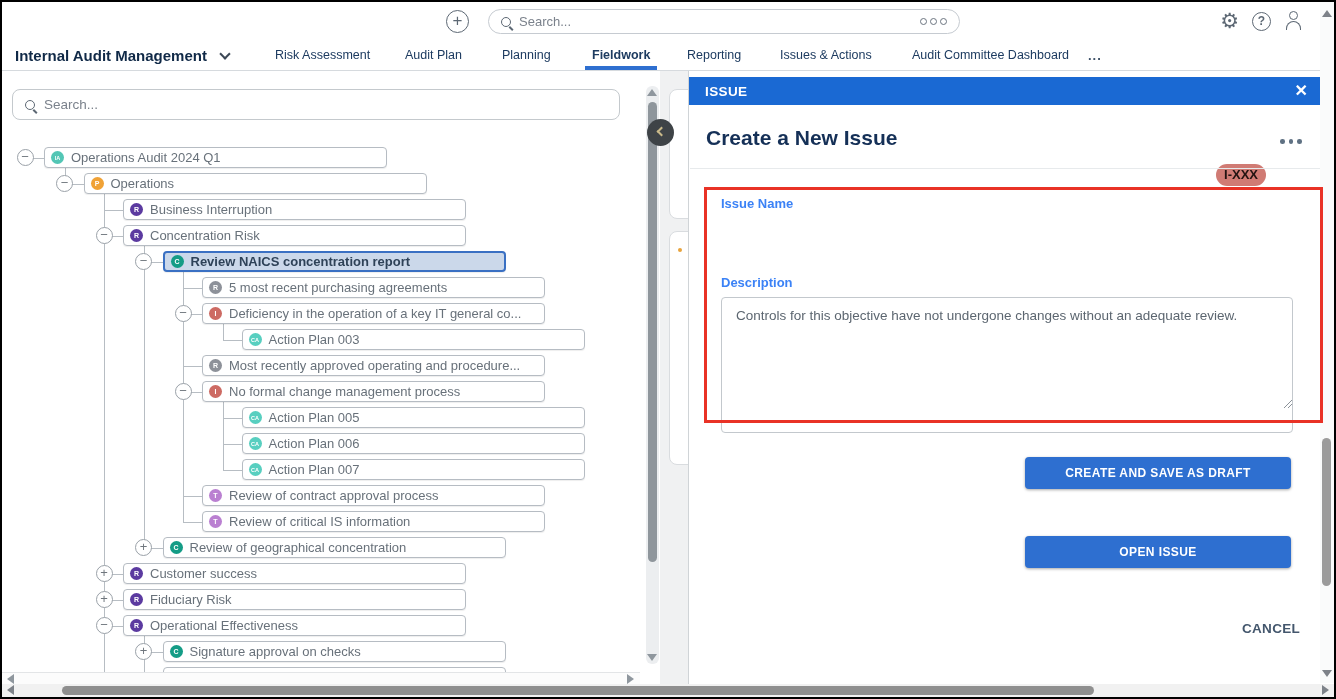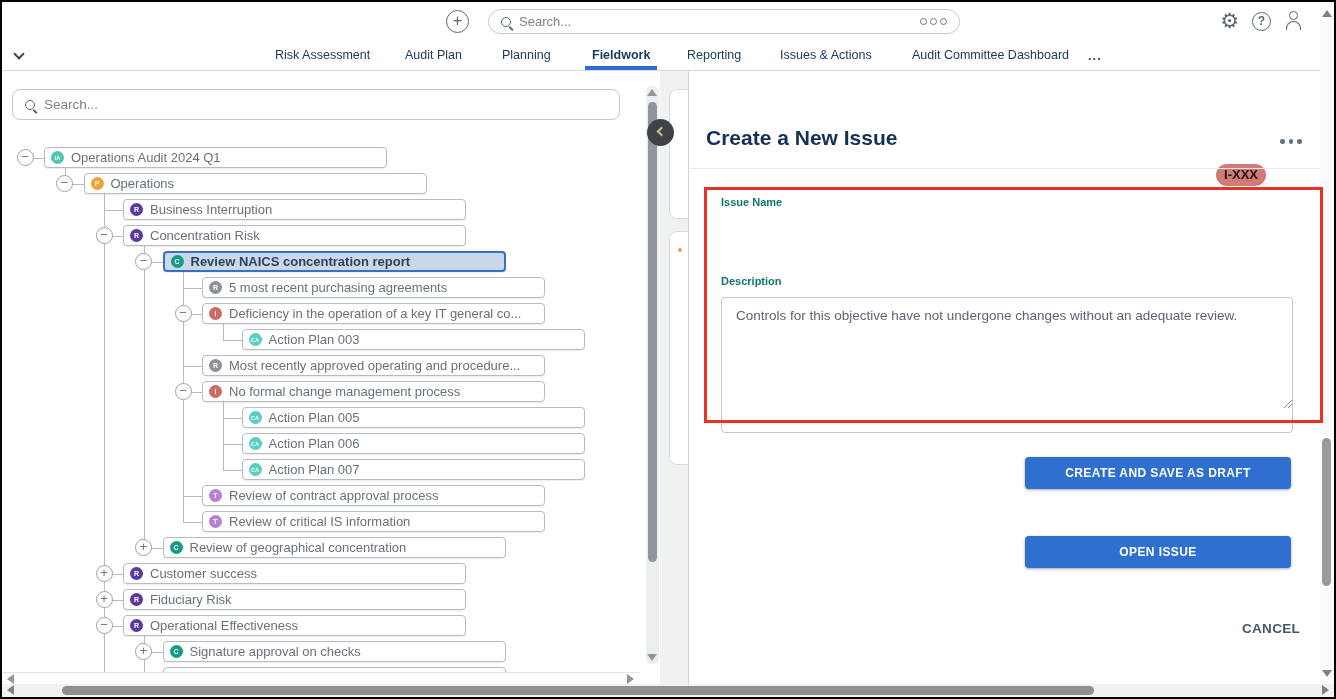"Internal Audit Management" span { html: none -> <span>Internal Audit Management</span> }
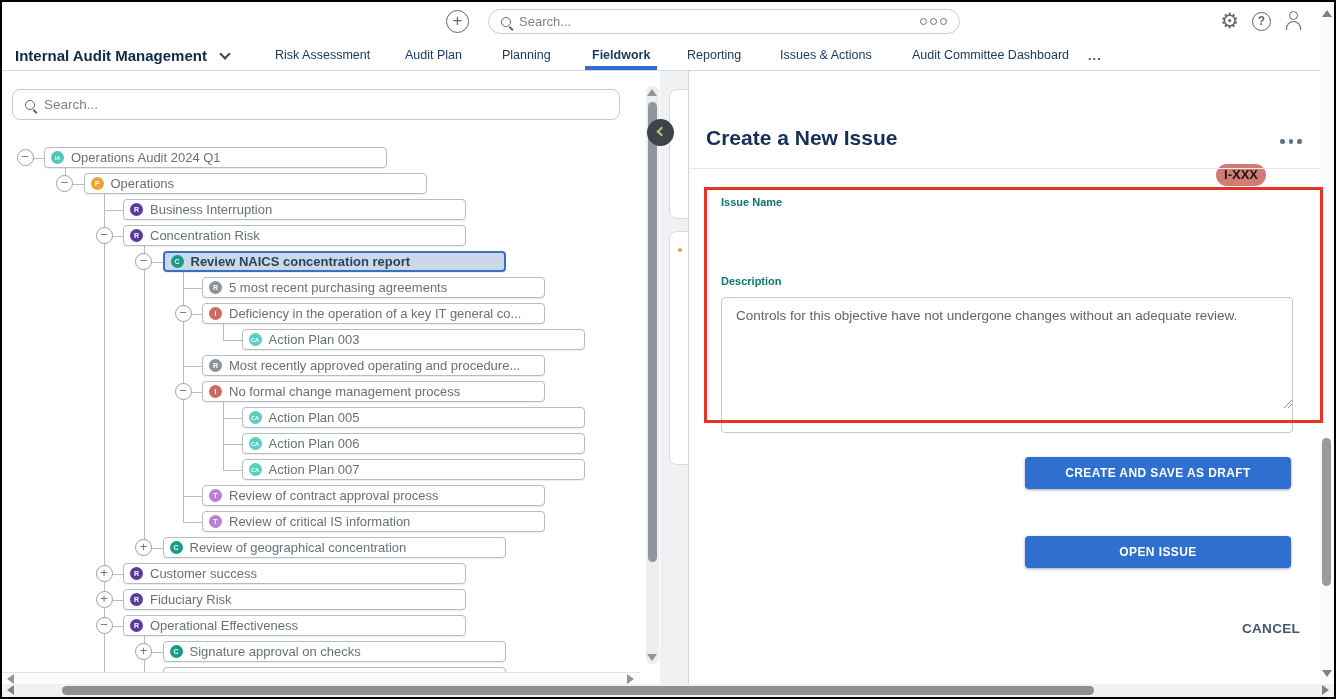"ISSUE" div { html: none -> <div> <span>ISSUE</span> <span>✕</span> </div> }
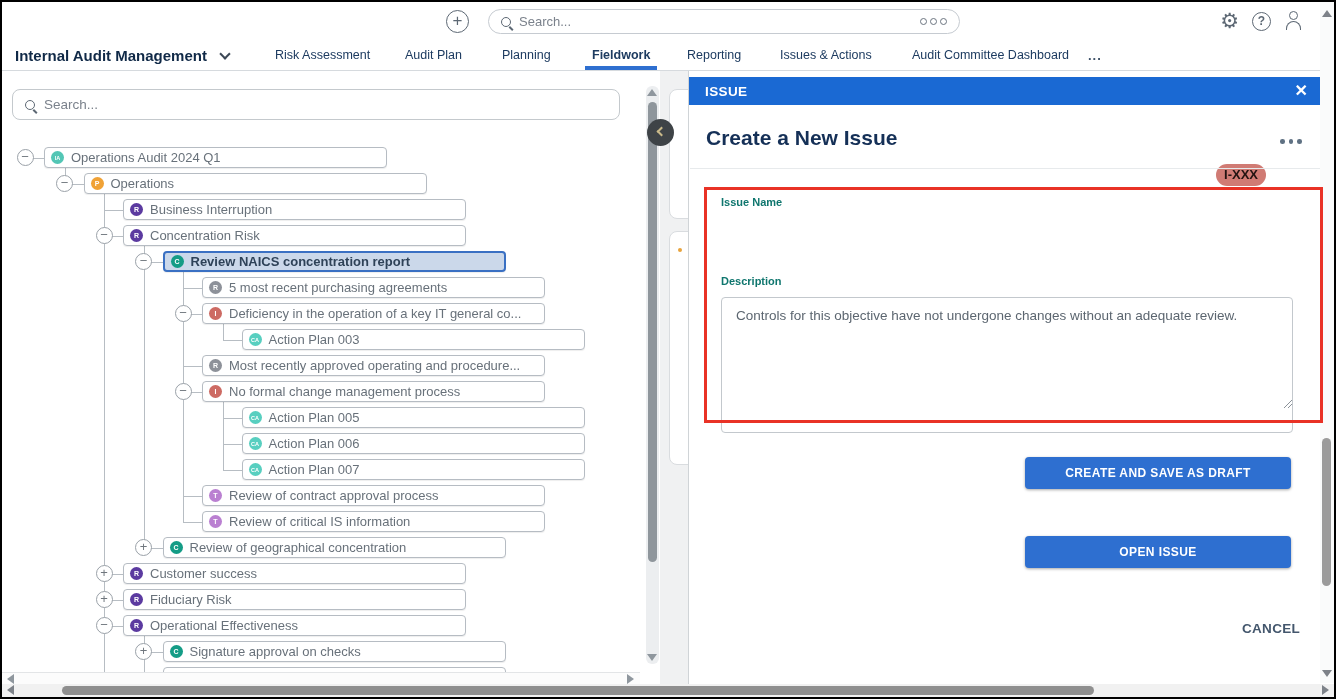"Issue Name" .field-label { color: #0f766e -> #3b82f6; font-size: 11px -> 13px }
